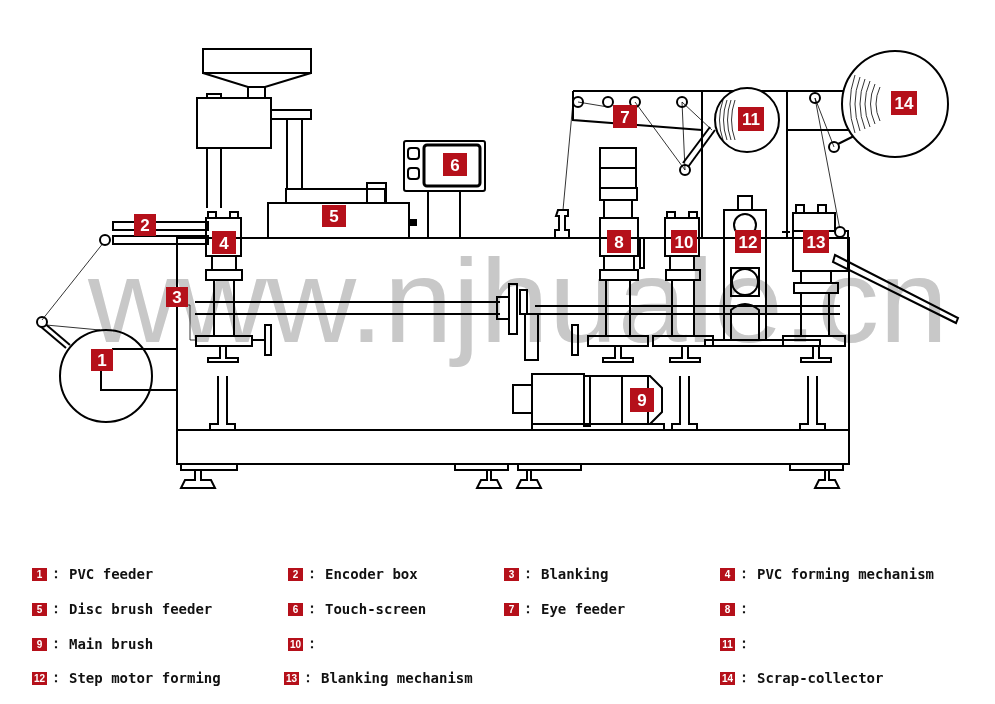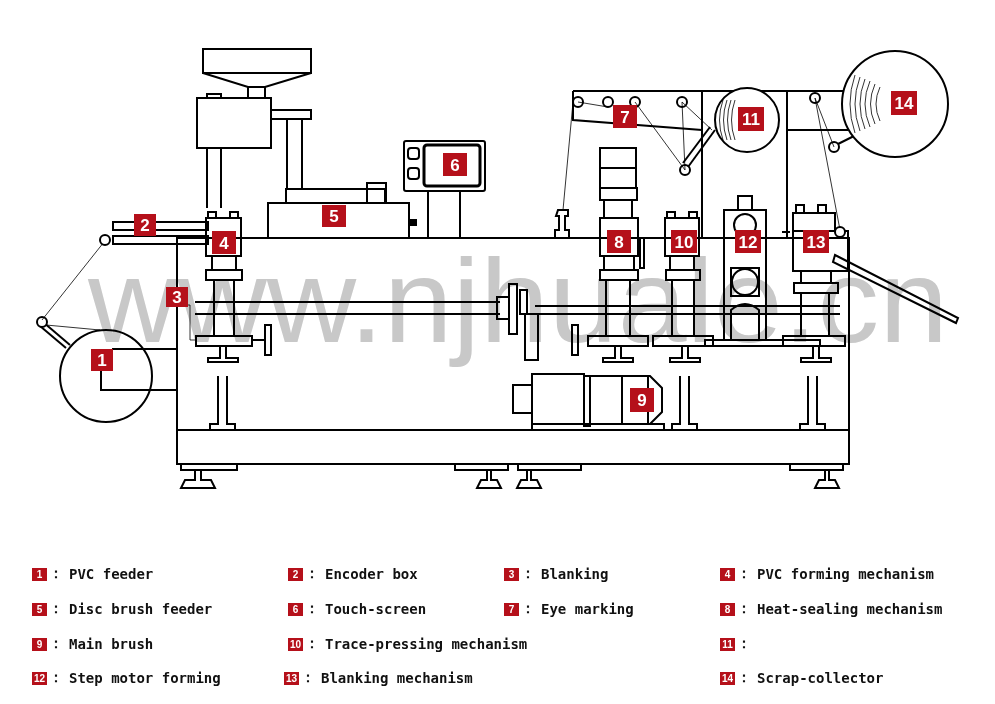"Eye marking" span { text: marking -> feeder }
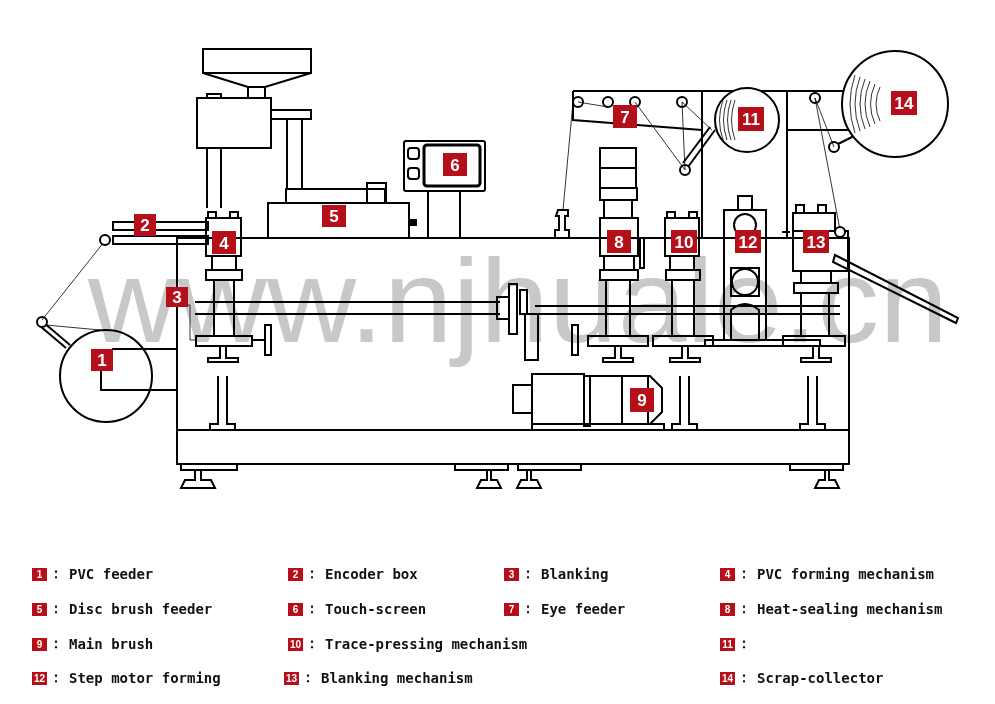"Heat-sealing mechanism" span { html: <span>Heat-sealing mechanism</span> -> none }
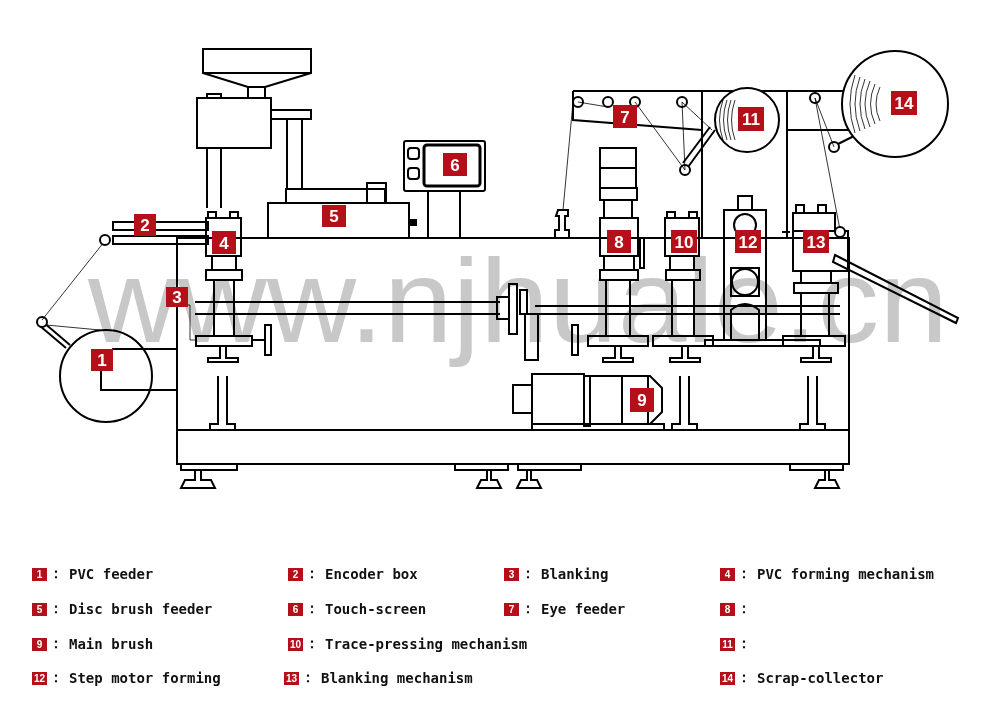"Trace-pressing mechanism" span { html: <span>Trace-pressing mechanism</span> -> none }
